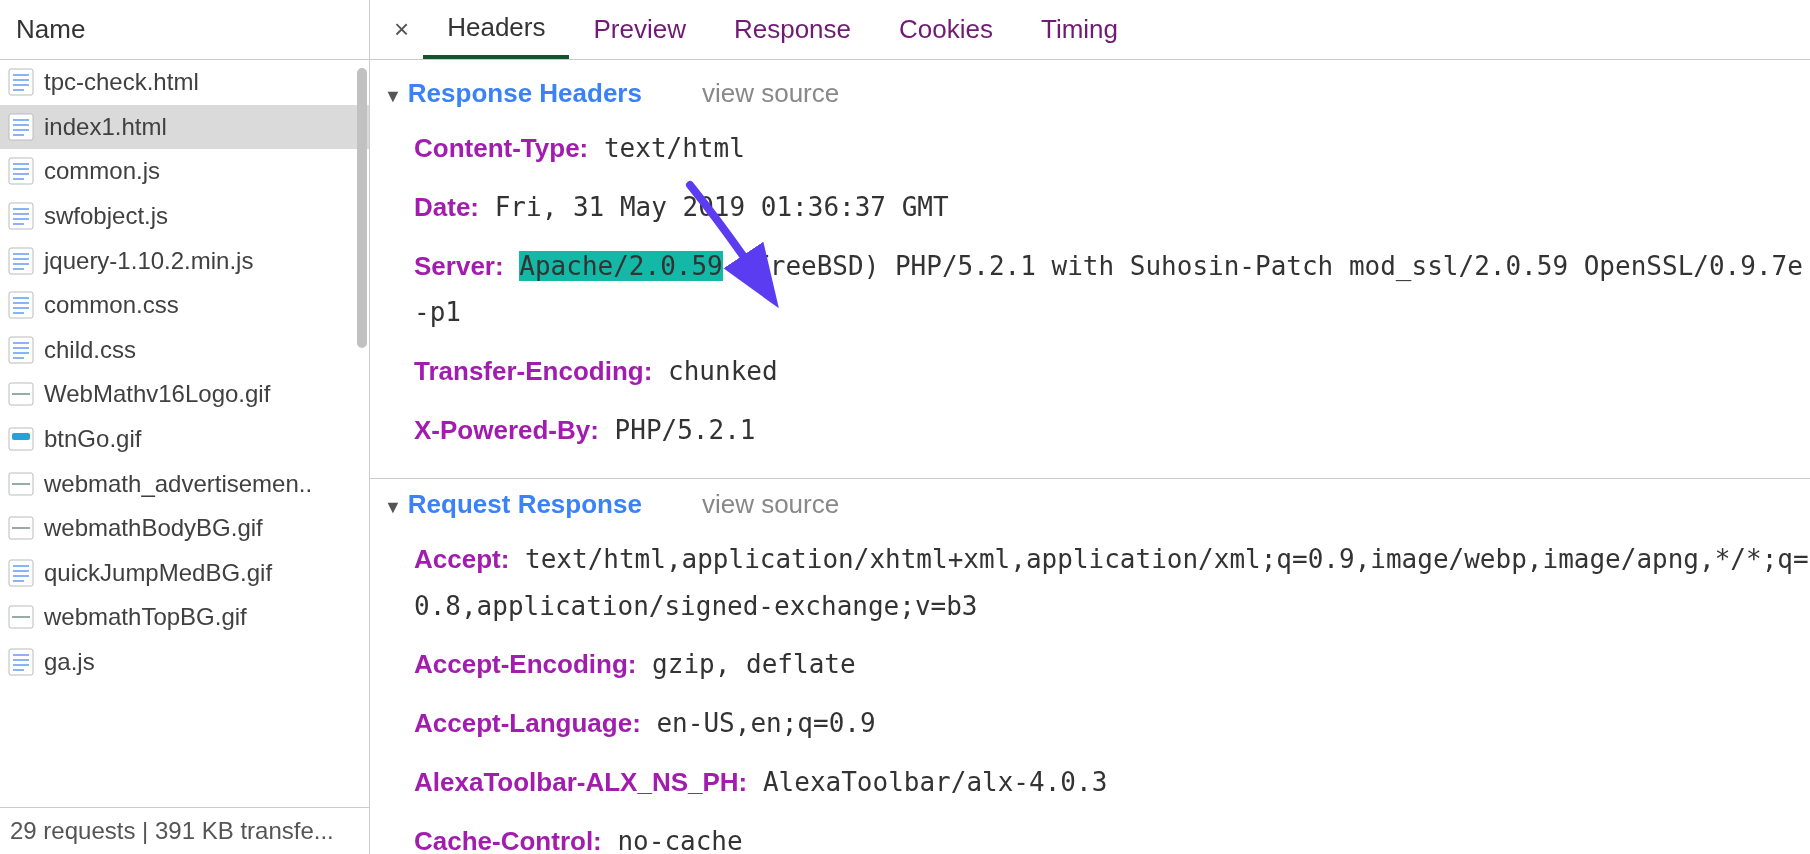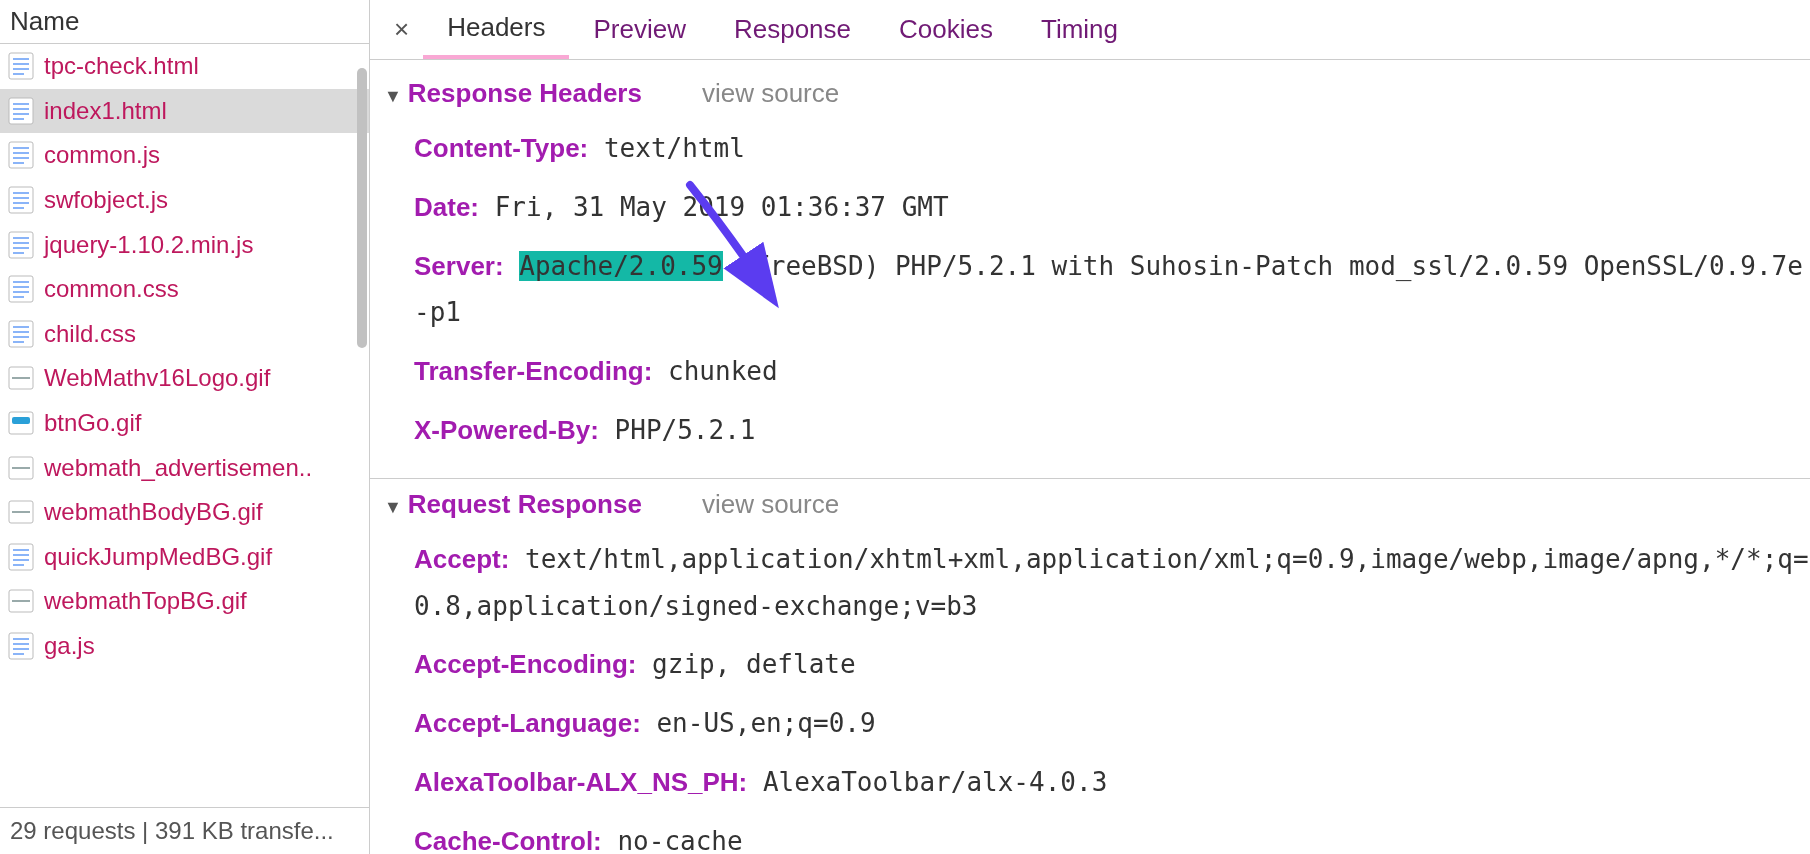"Name" .left-header { height: 44px -> 60px; padding-left: 10px -> 16px }
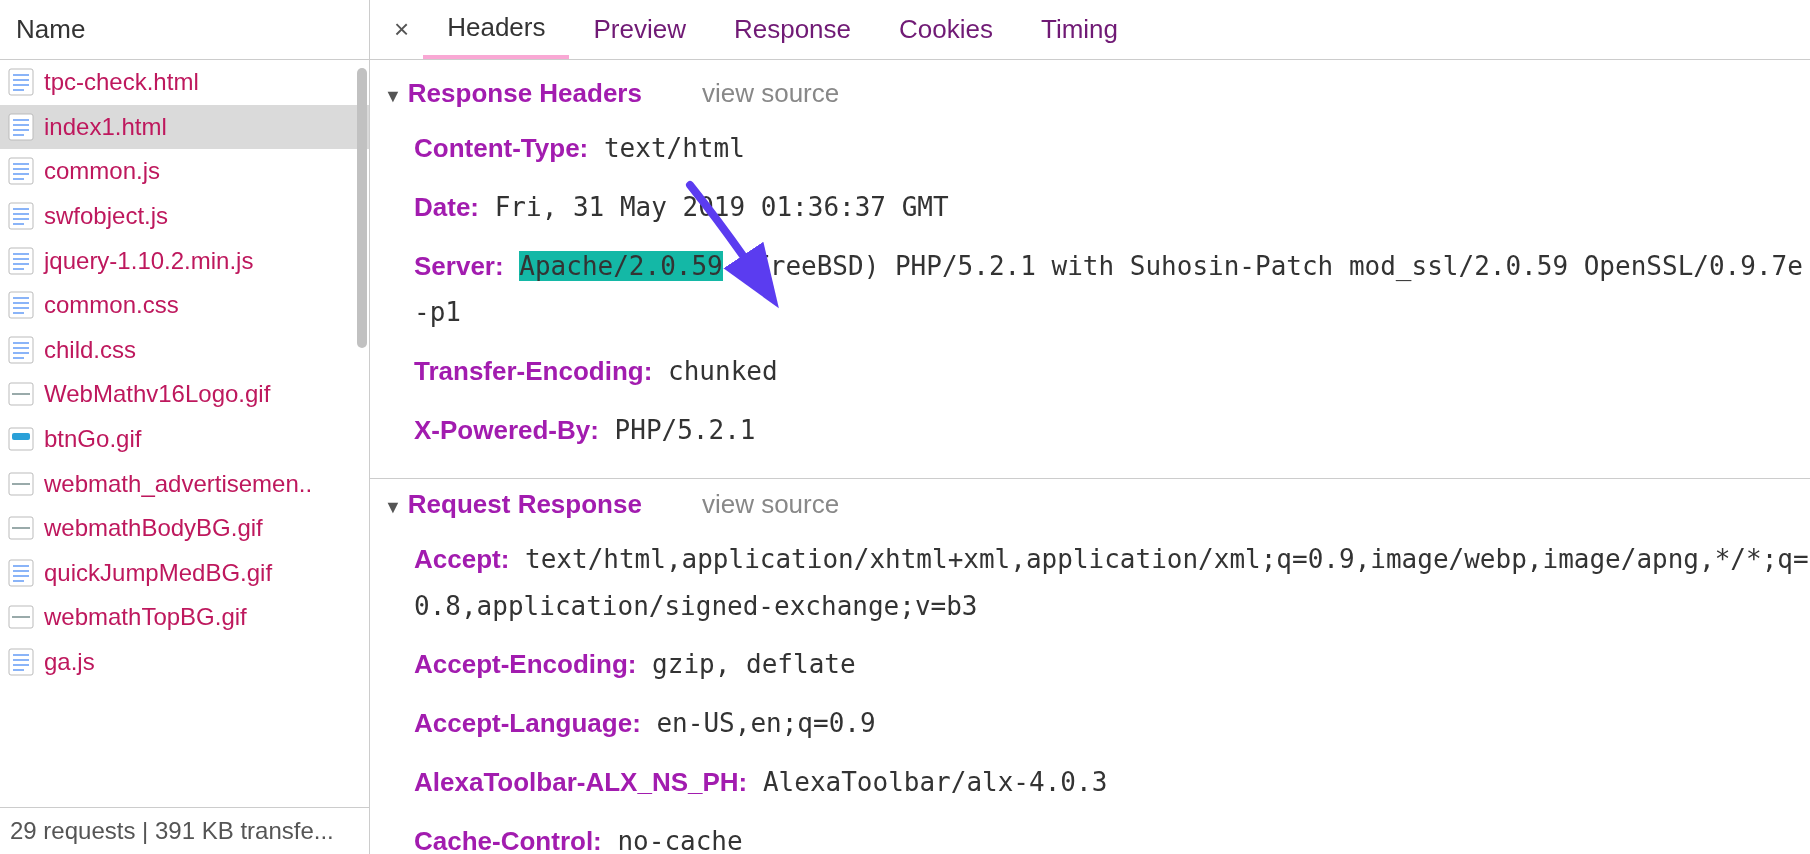"Headers" .tab.active { border-bottom: 4px solid #f9a8d4 -> 4px solid #14532d }
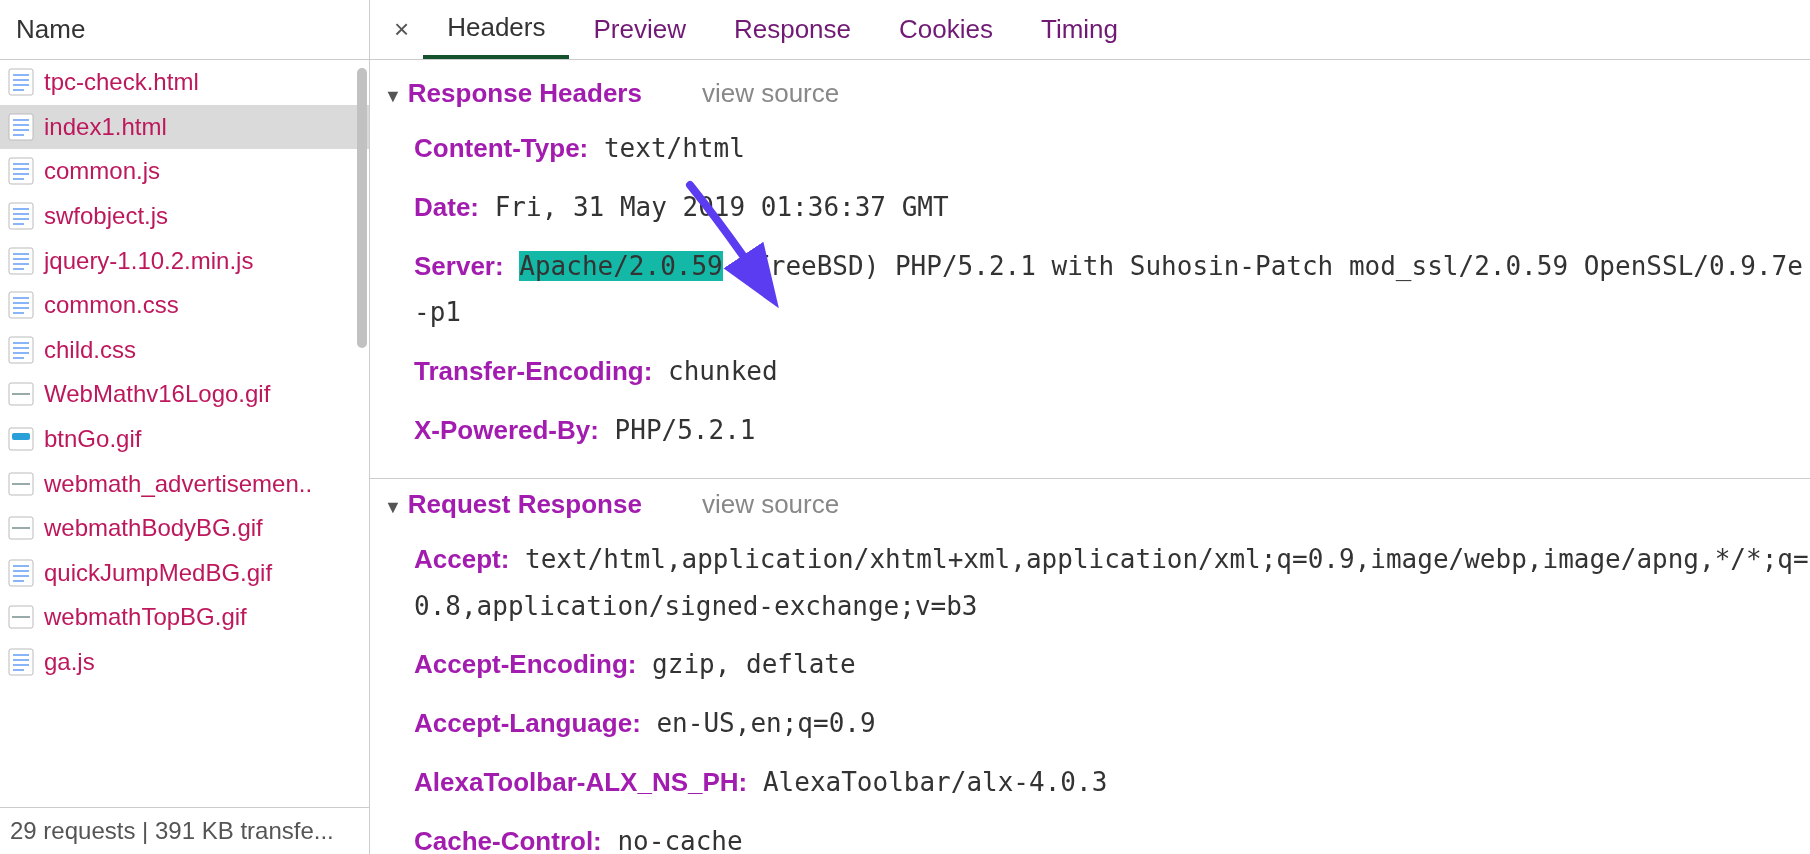"tpc-check.html" .file-row { color: #be185d -> #404040 }
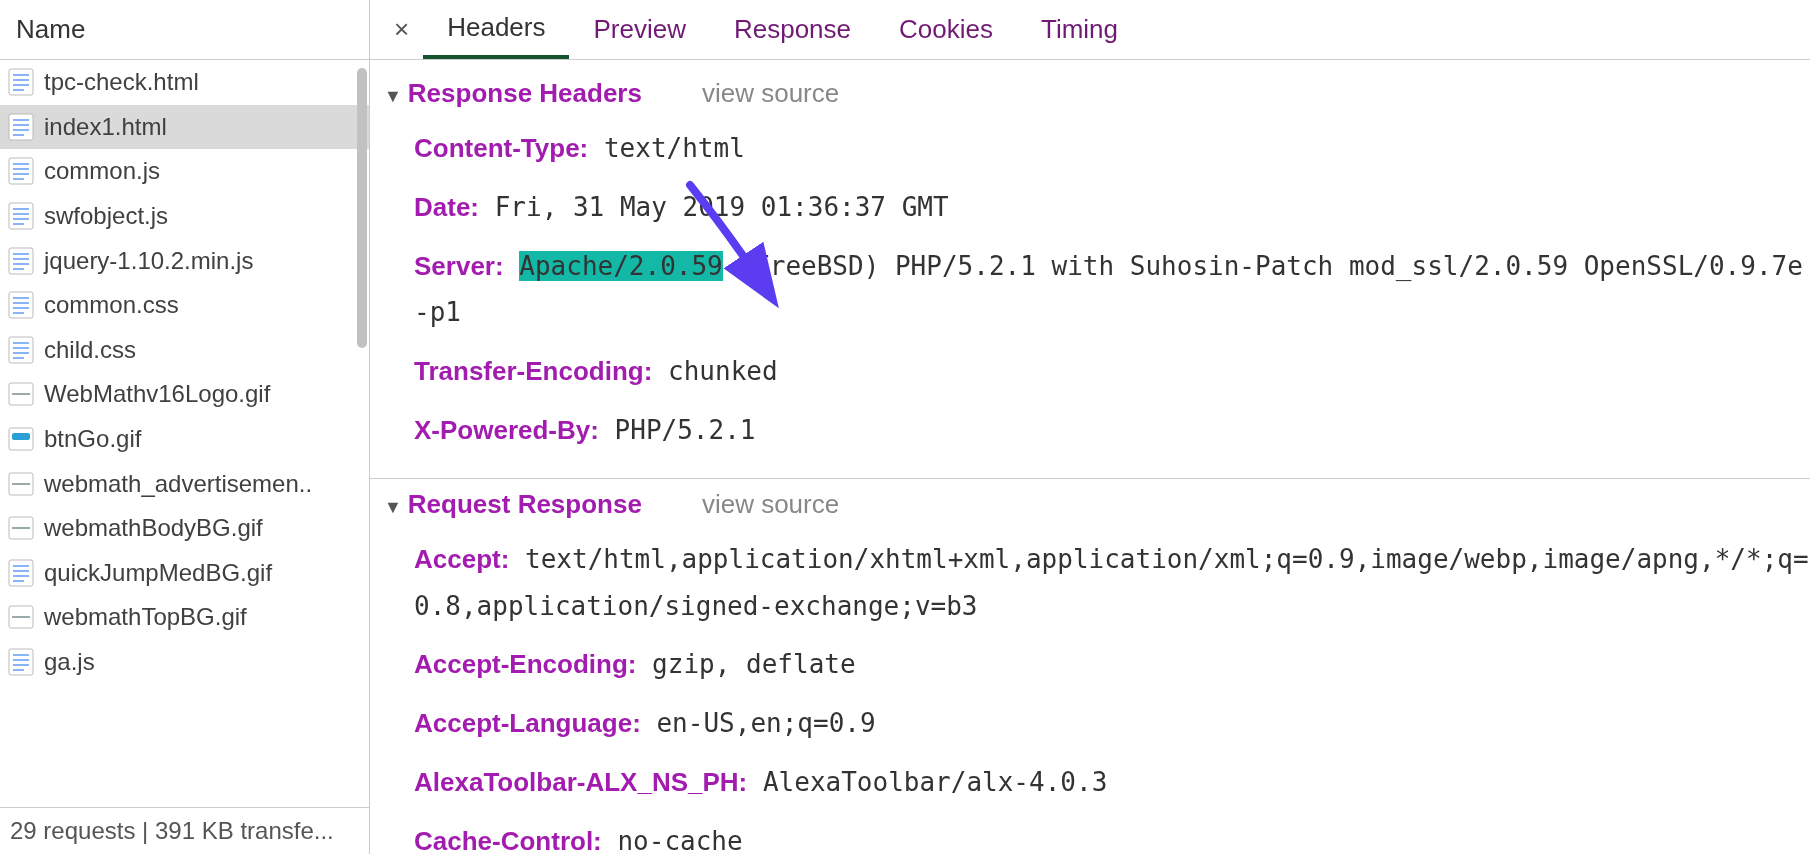"Response Headers" .section-title { color: #a21caf -> #3b82f6 }
